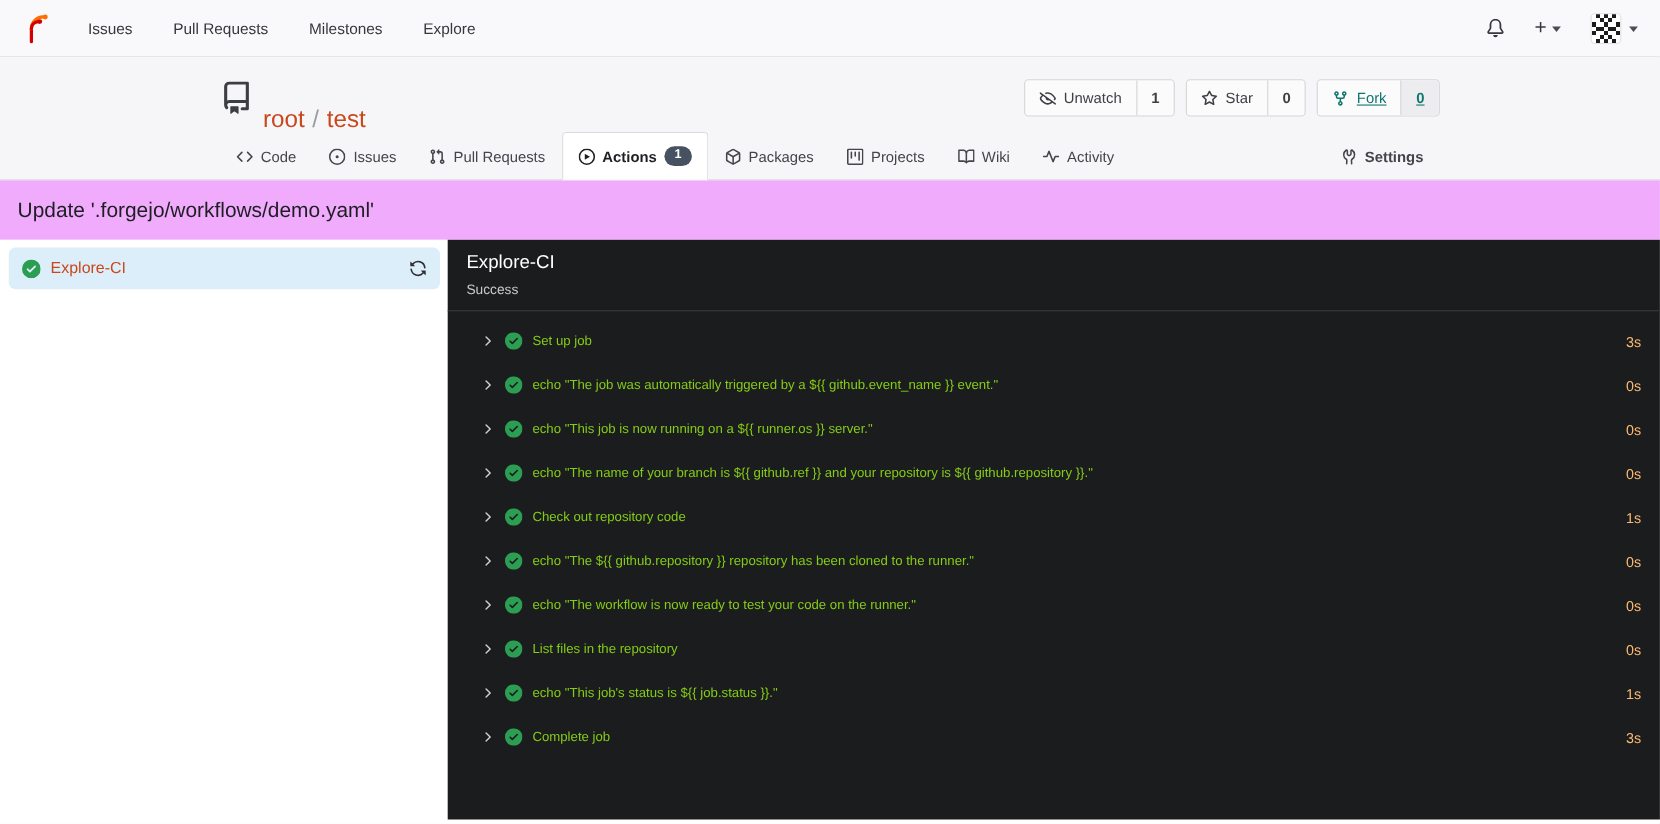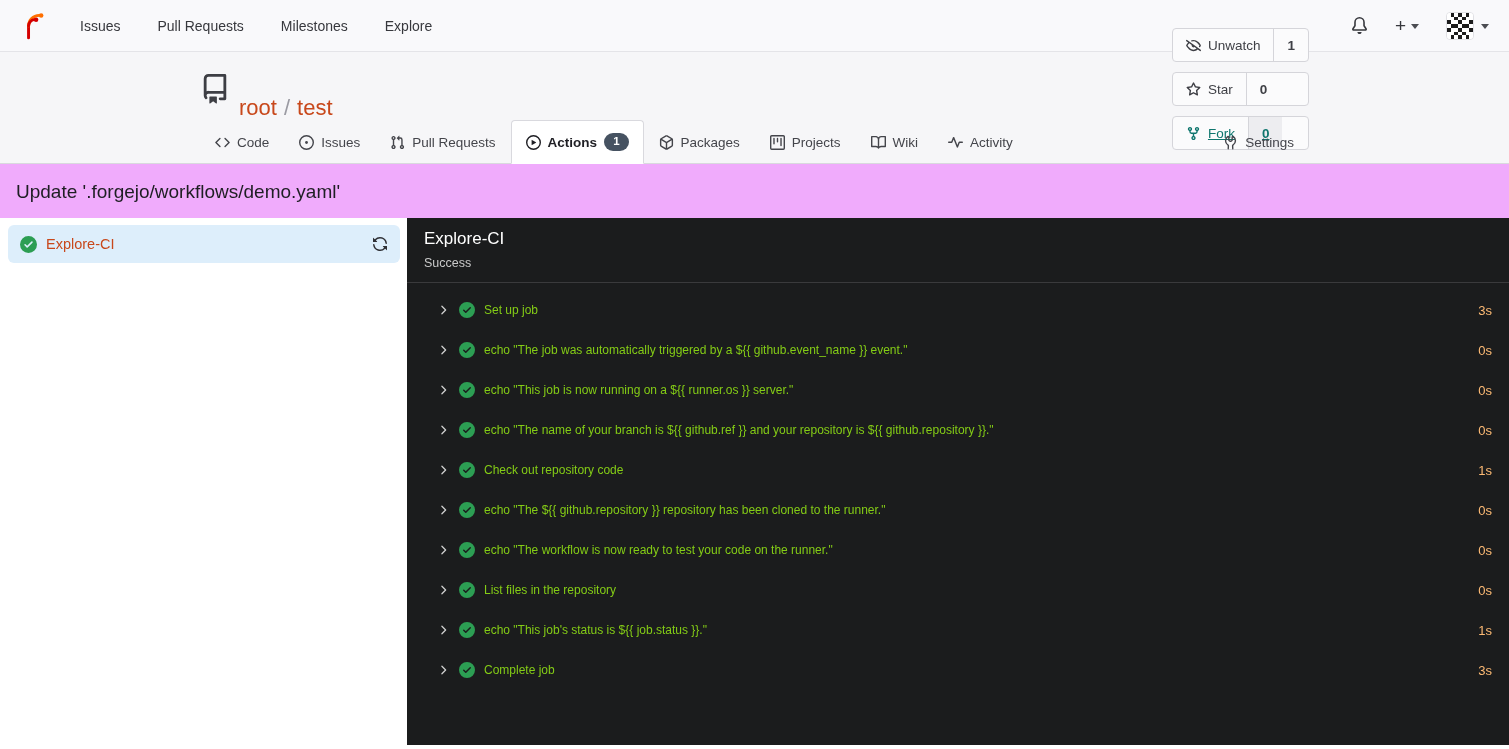"Unwatch" .repo-btns { flex-direction: column -> none }
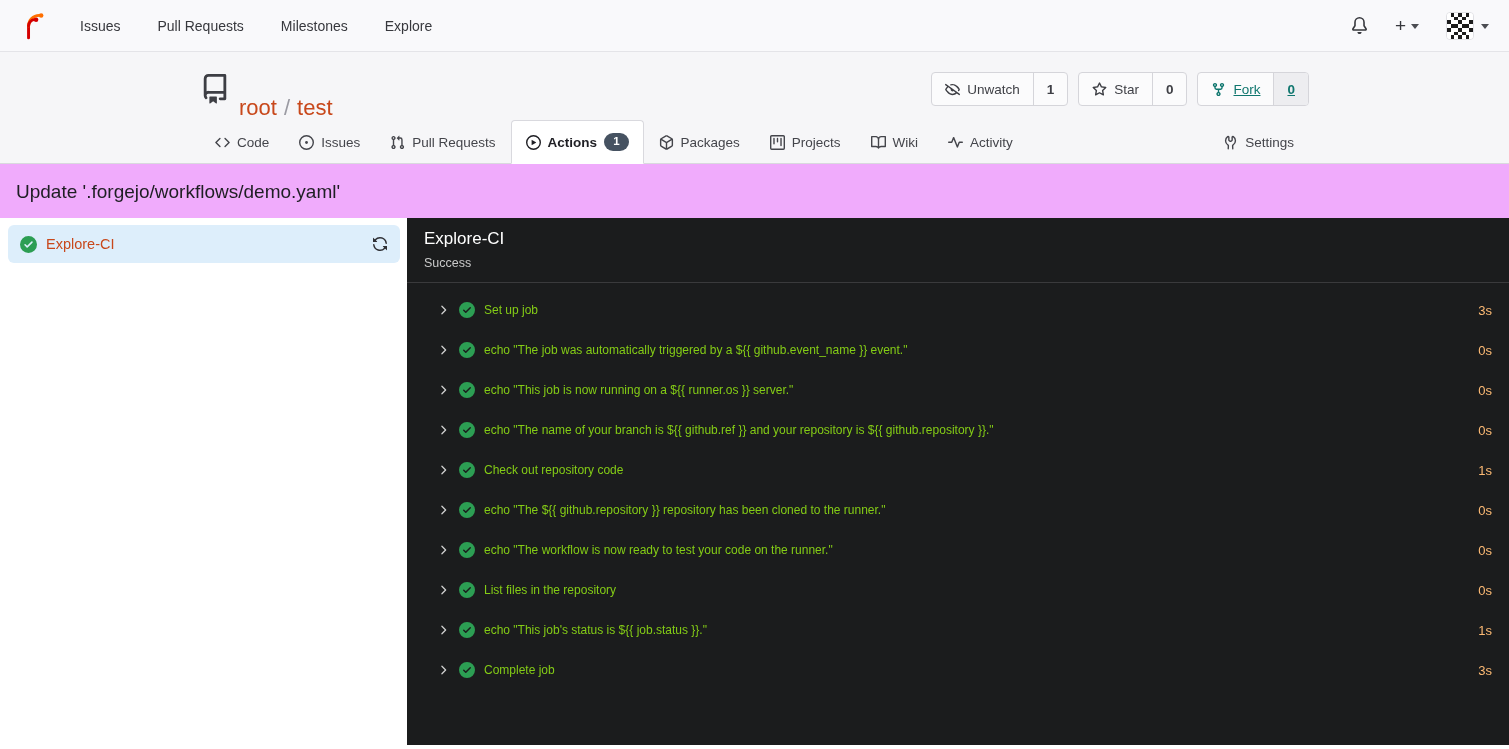"Settings" .tab.right { font-weight: none -> bold }
